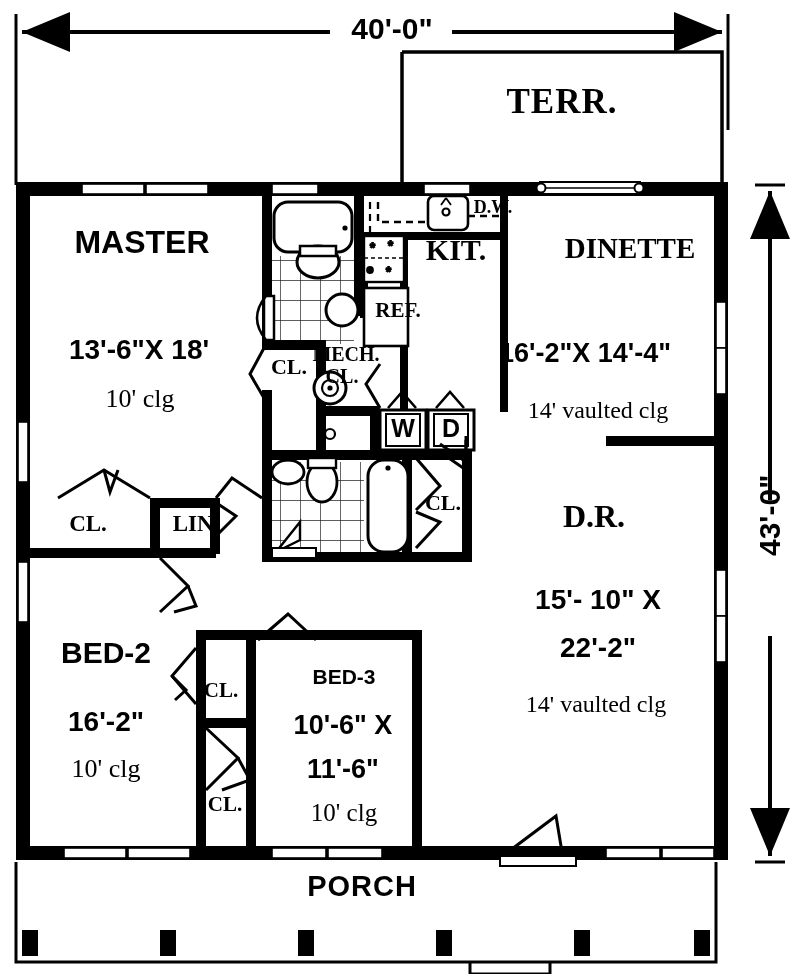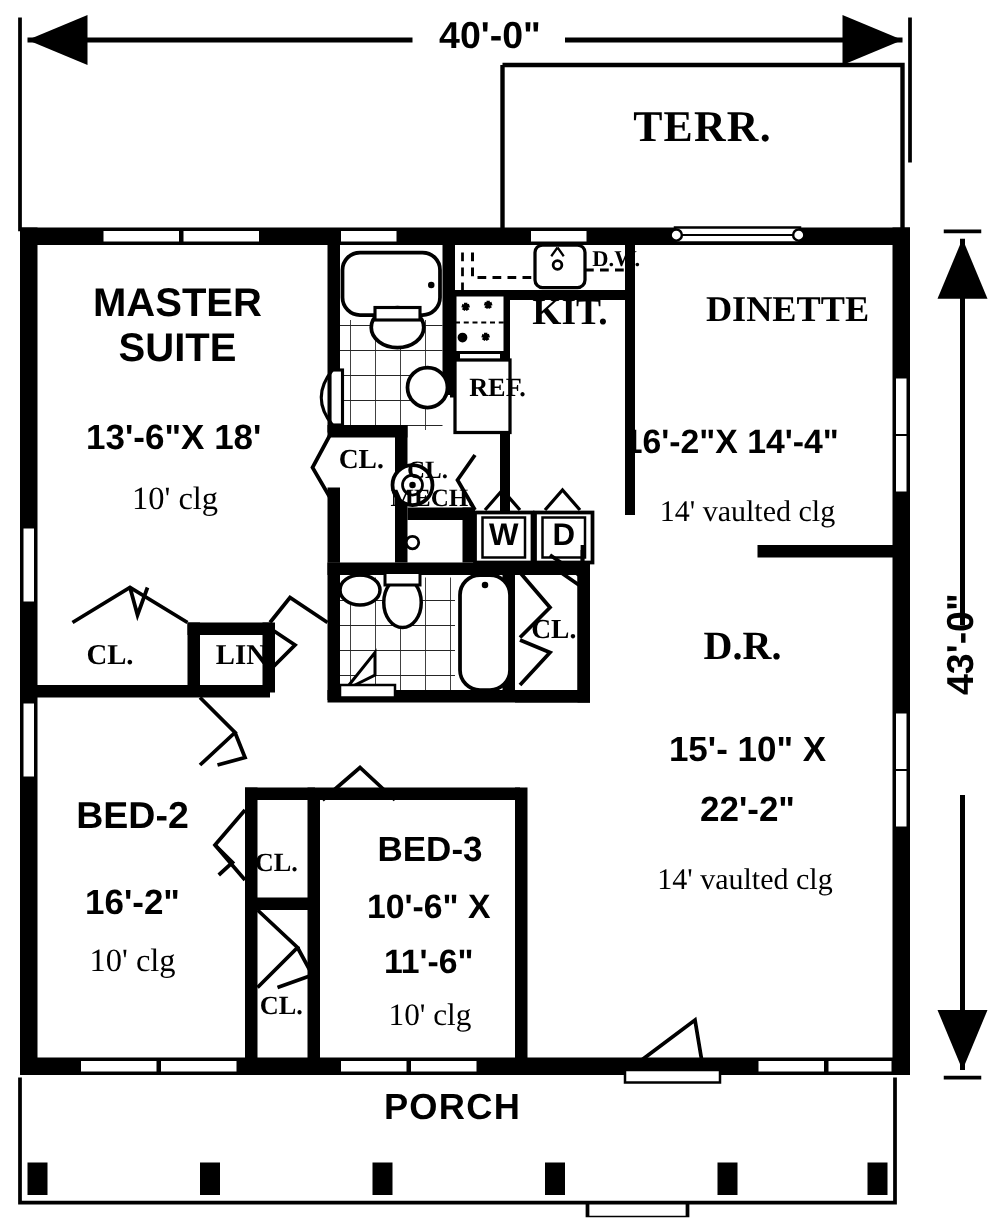"SUITE" div.lbl { html: <div>SUITE</div> -> none }
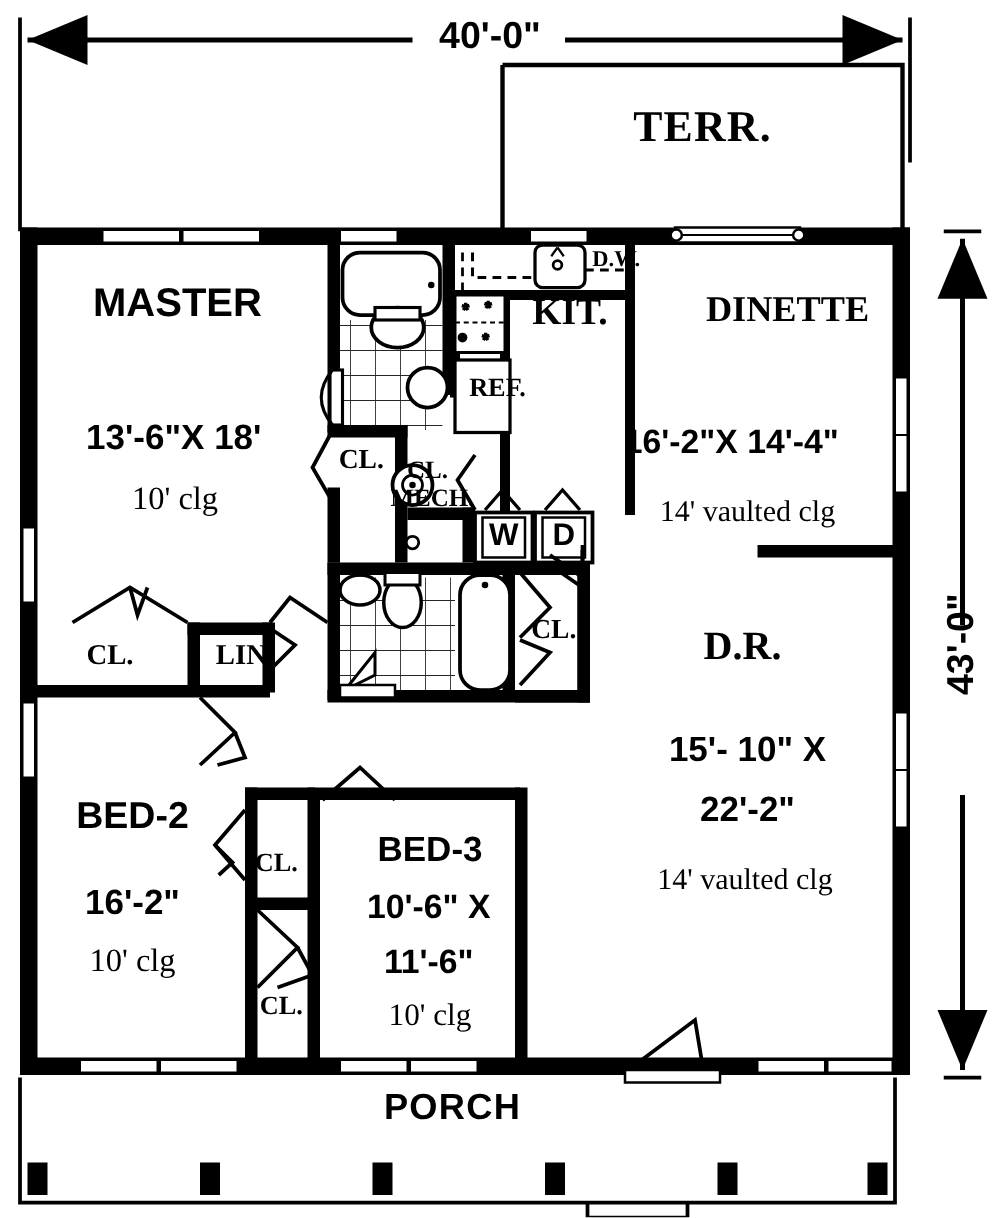"MECH." div.lbl { margin-top: 45px -> none }
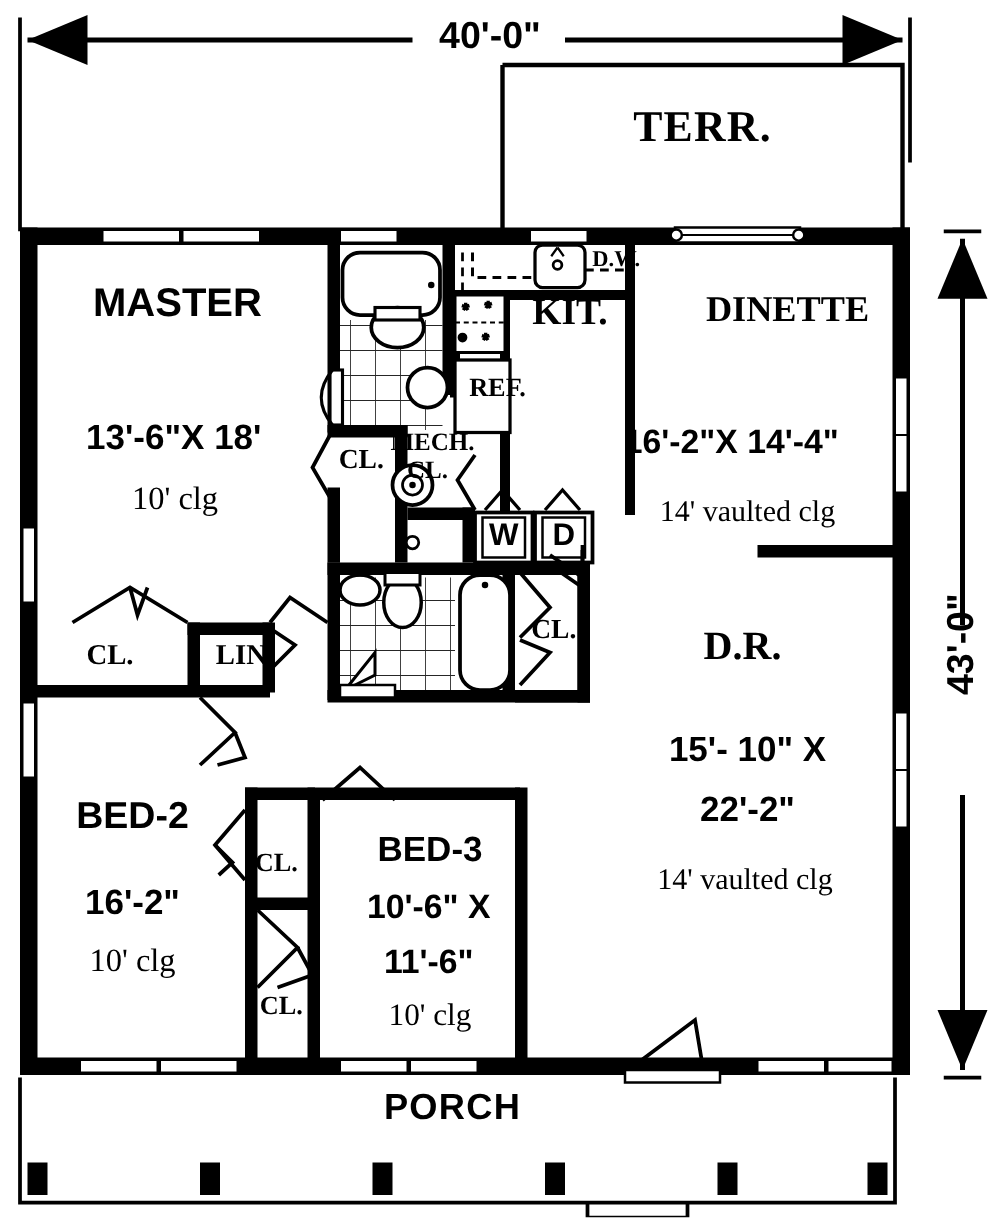"BED-3" div.lbl { font-size: 28px -> 21px }
